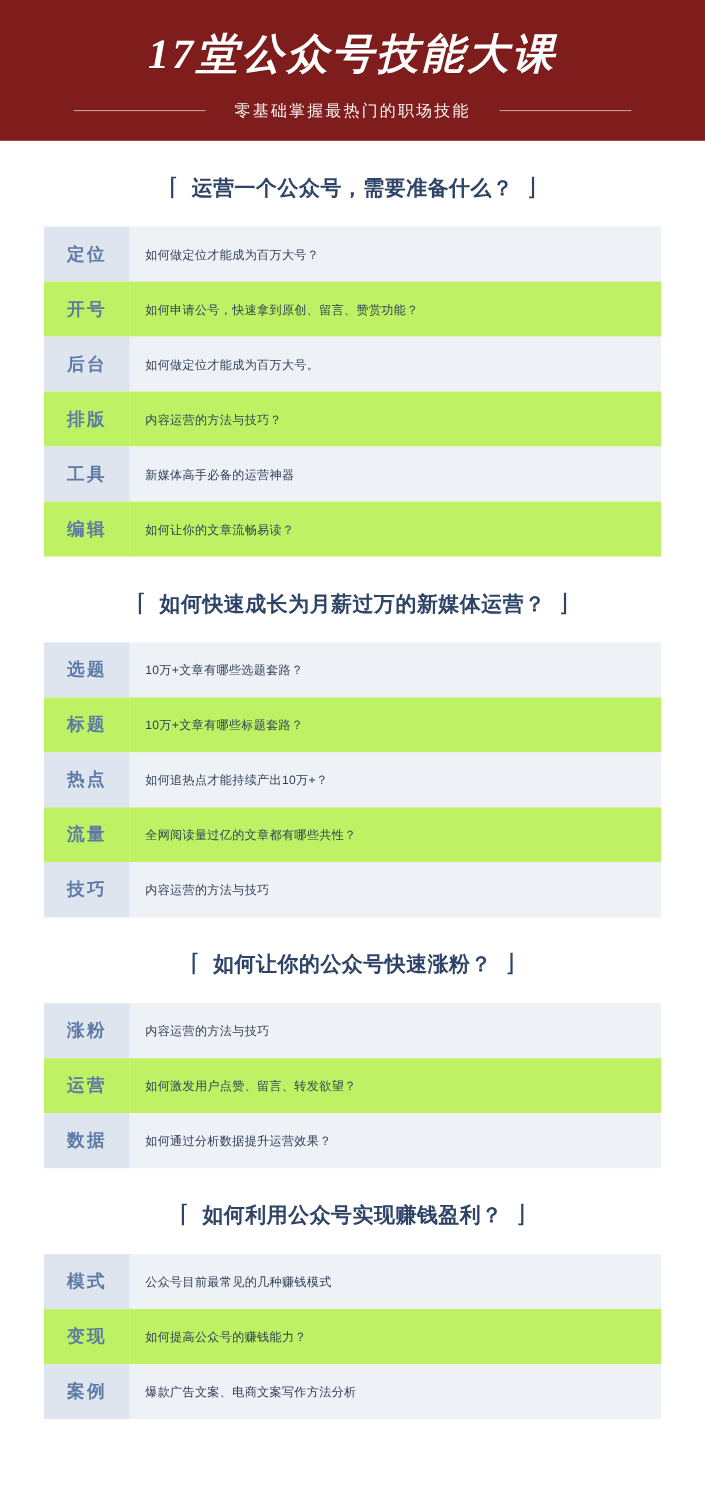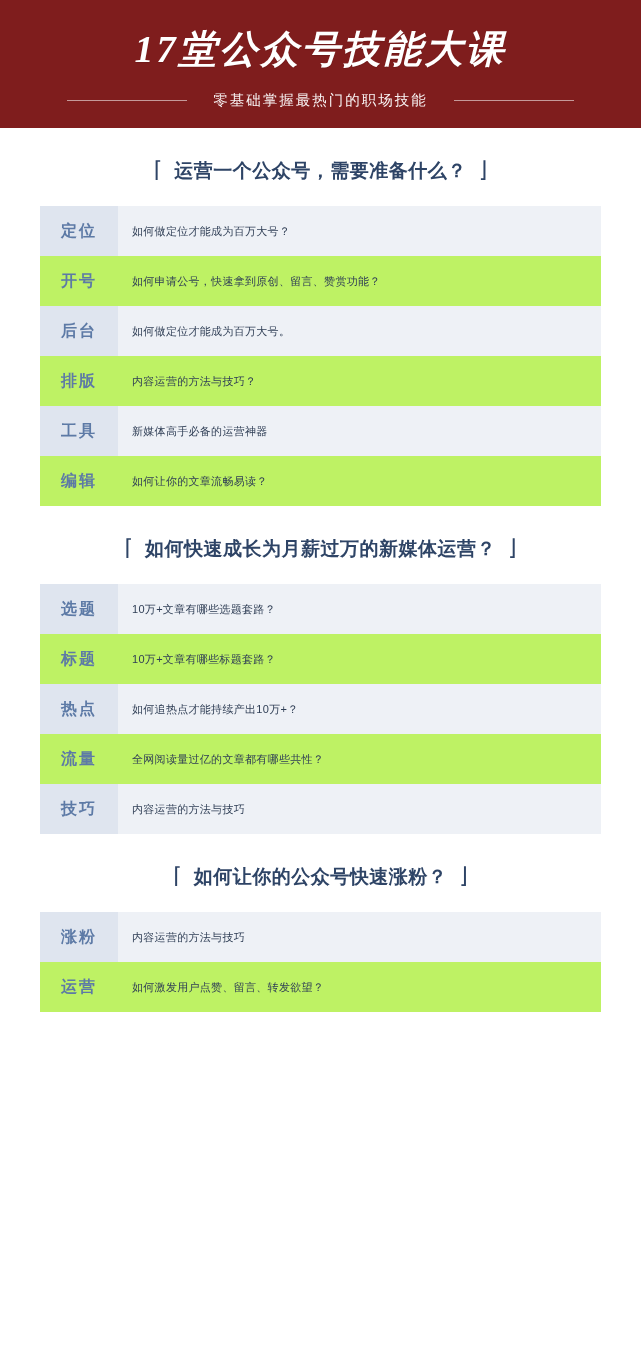"数据" div.tag { html: none -> <div>数据</div> }
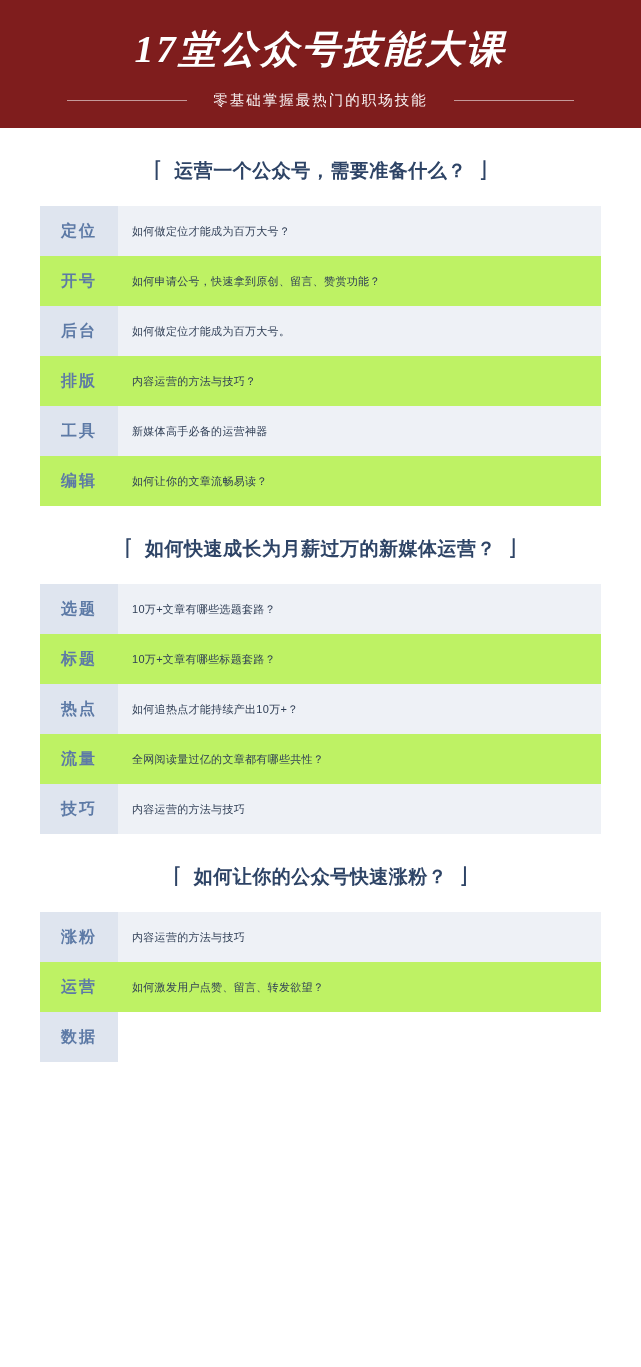"如何通过分析数据提升运营效果？" div.desc { html: none -> <div>如何通过分析数据提升运营效果？</div> }
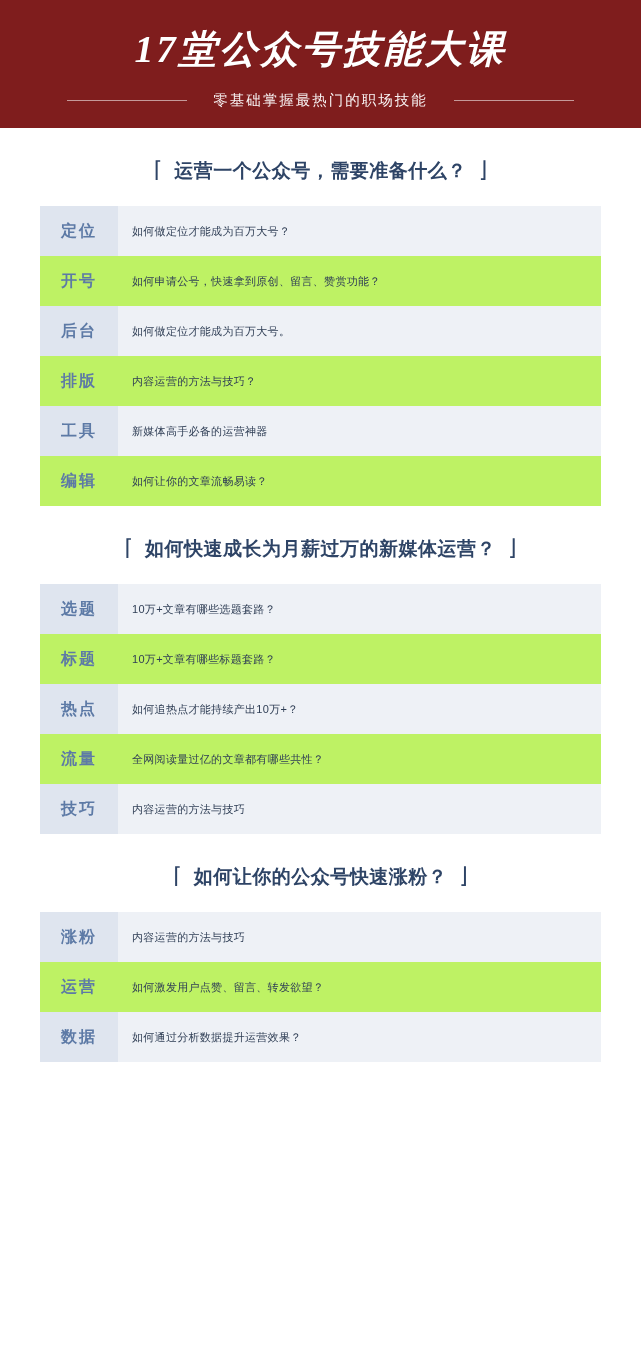"如何利用公众号实现赚钱盈利？" div.section { html: none -> <div> <div> <span></span> <div>如何利用公众号实现赚钱盈利？</div> <span></span> </div> <div> <div> <div>模式</div> <div>公众号目前最常见的几种赚钱模式</div> </div> <div> <div>变现</div> <div>如何提高公众号的赚钱能力？</div> </div> <div> <div>案例</div> <div>爆款广告文案、电商文案写作方法分析</div> </div> </div> </div> }
